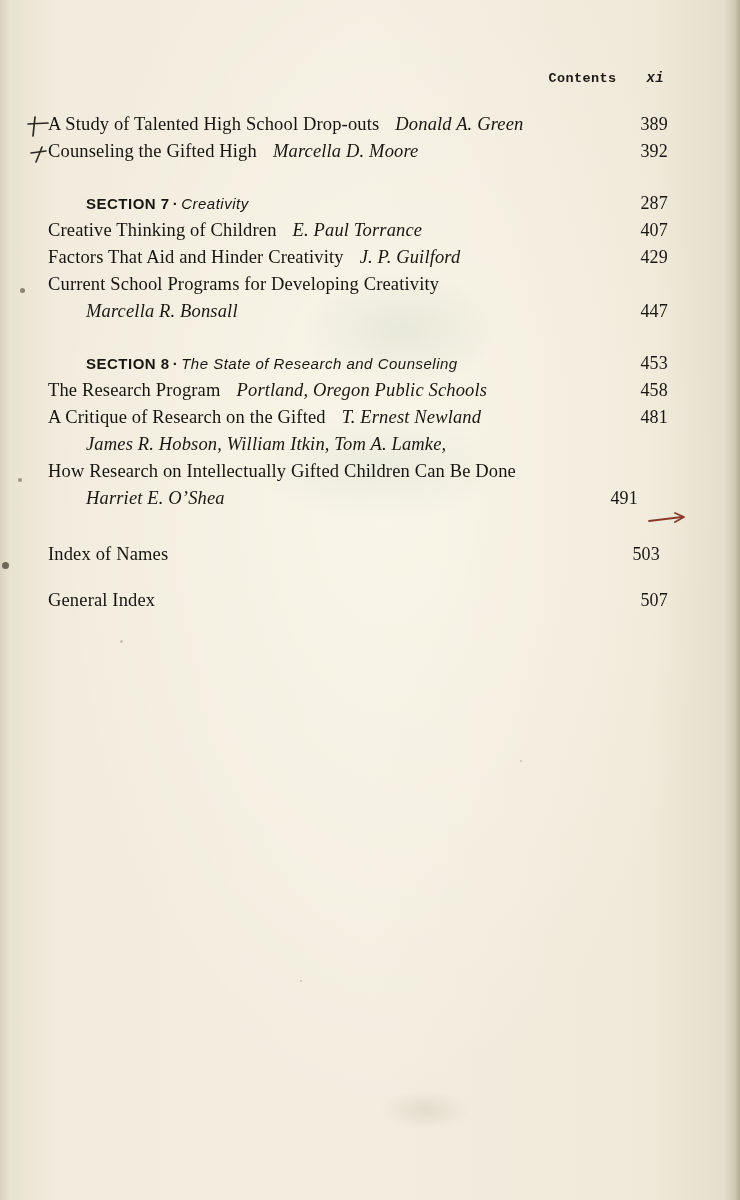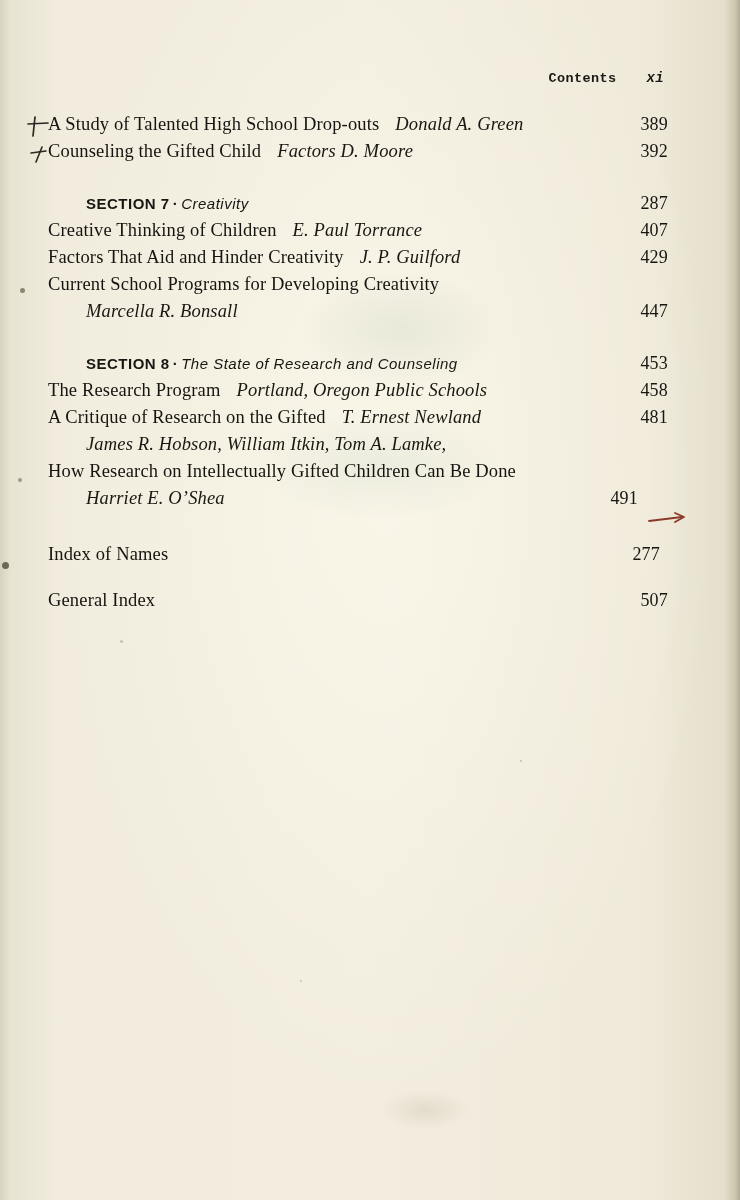"Counseling the Gifted Child" span.title { text: Child -> High }
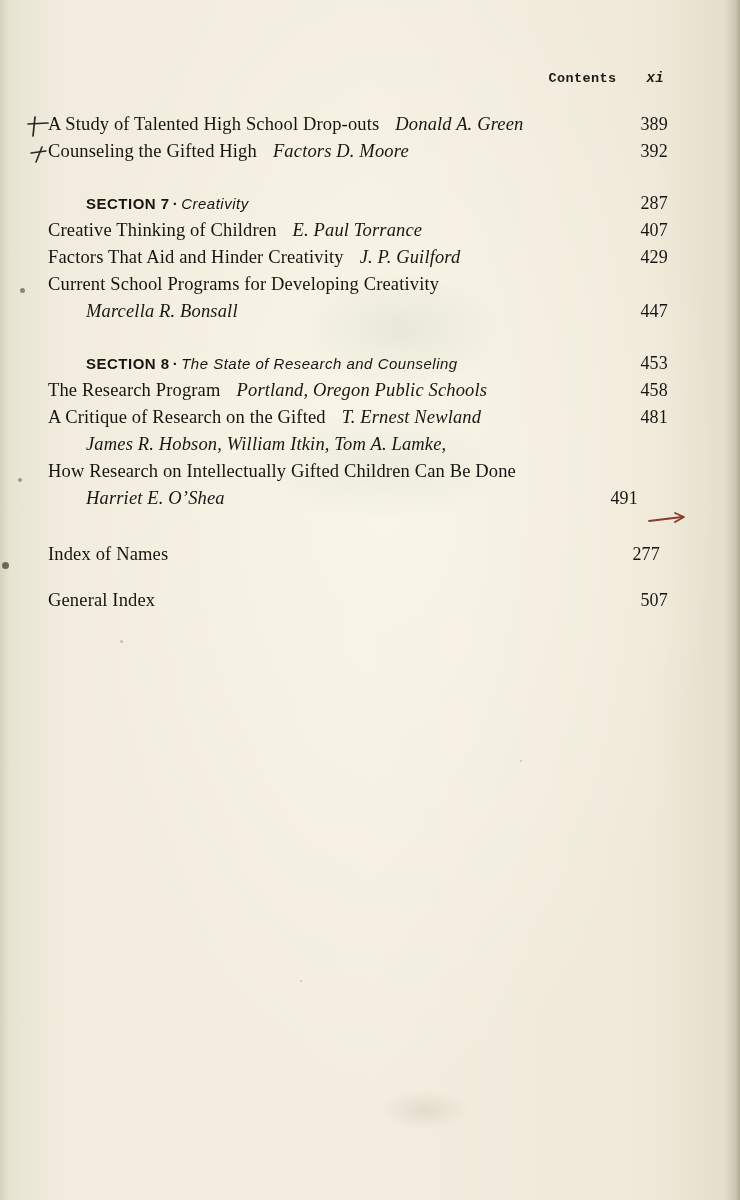"Factors D. Moore" span.author { text: Factors -> Marcella }
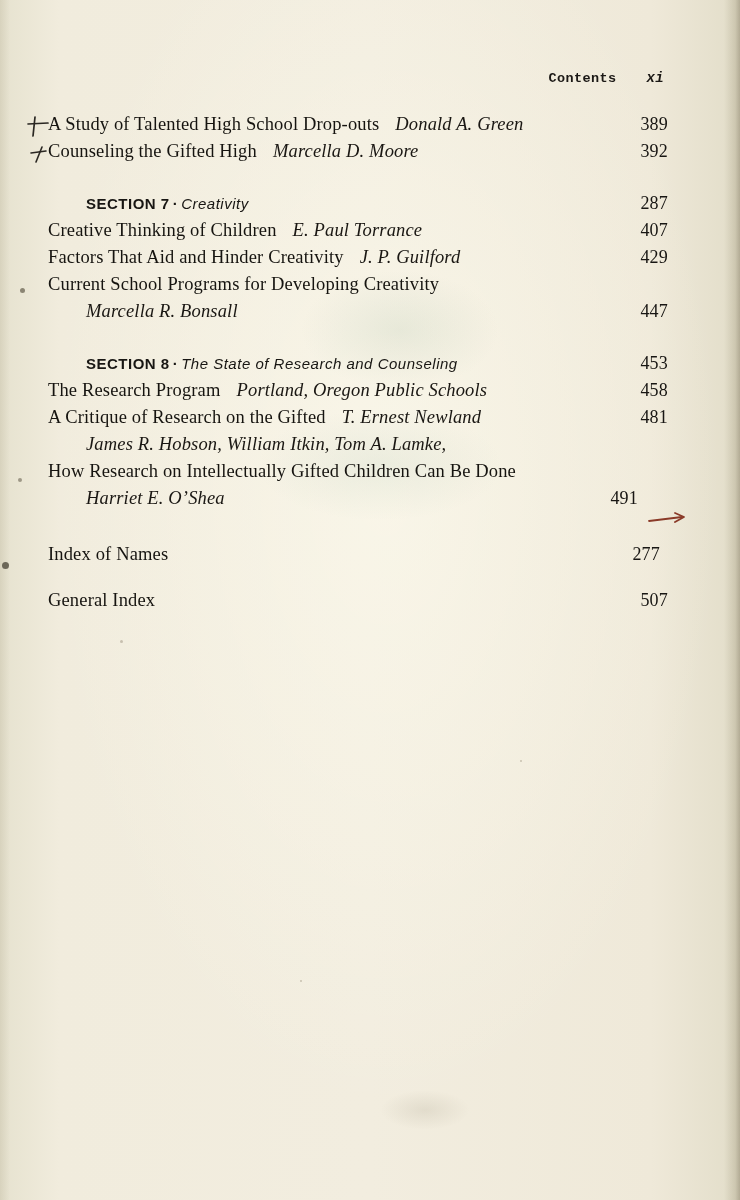"277" div.page-no { text: 277 -> 503 }
